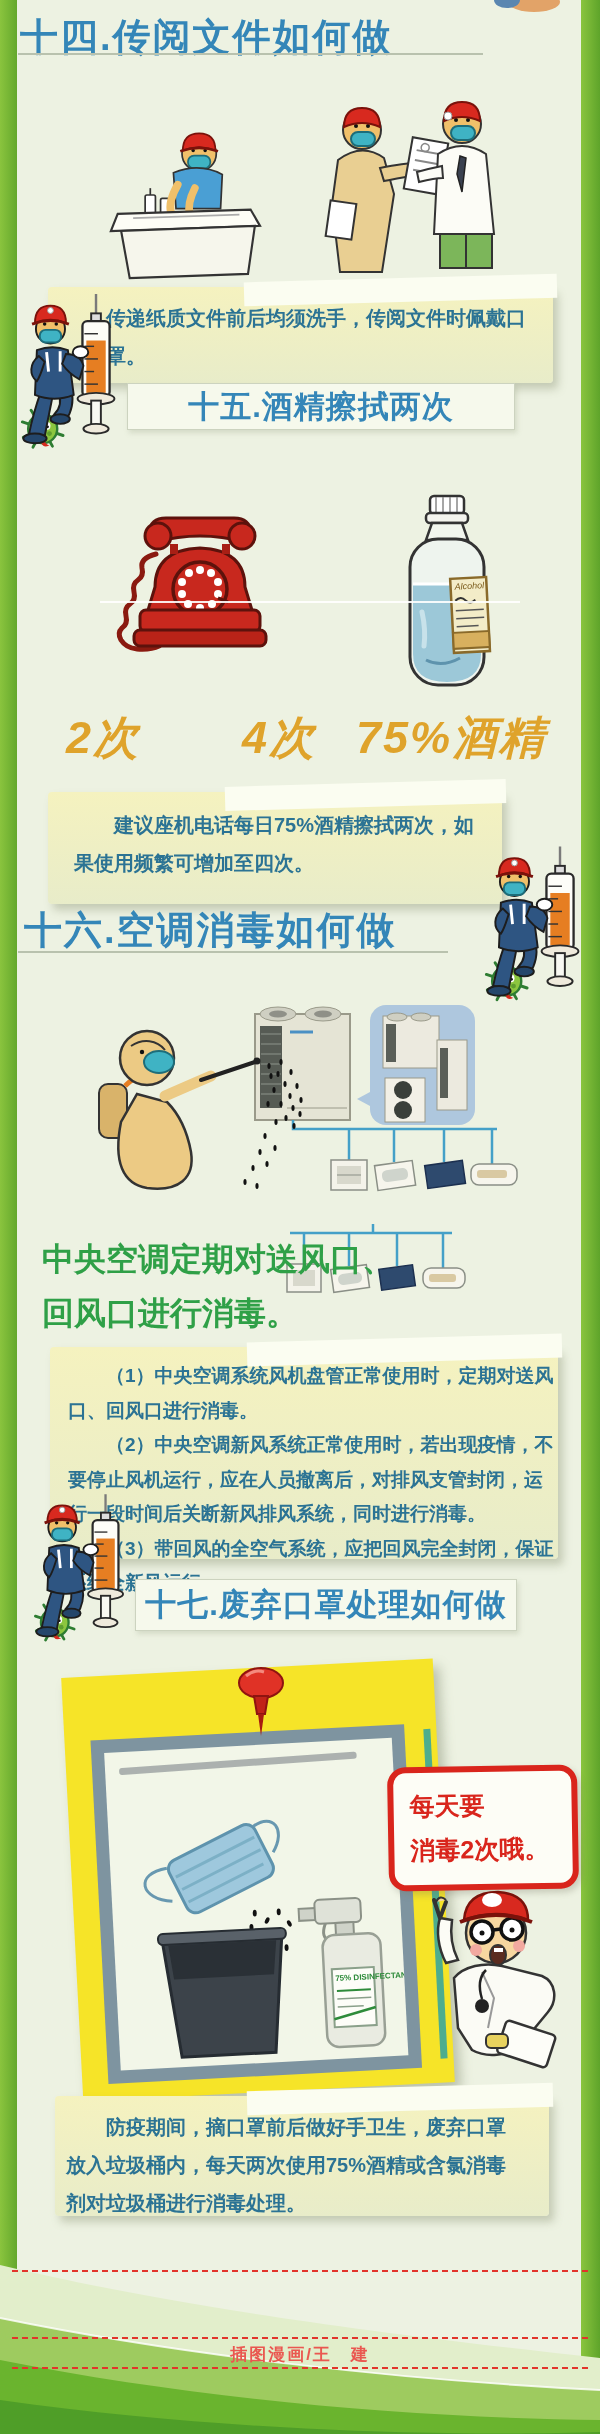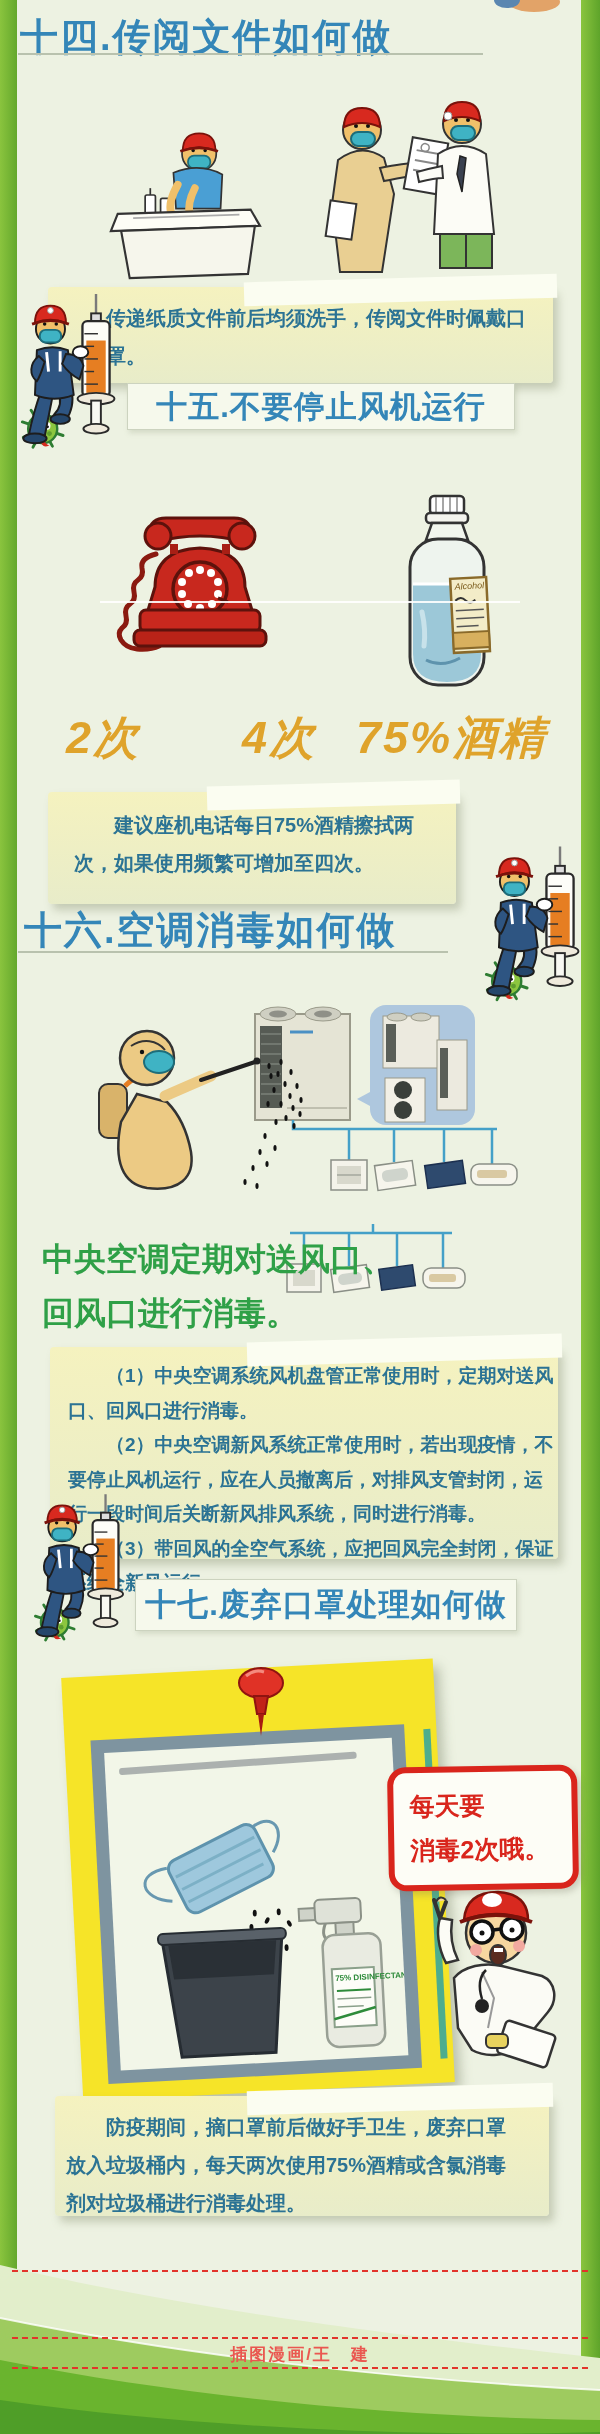"十五.不要停止风机运行" span { text: .不要停止风机运行 -> .酒精擦拭两次 }
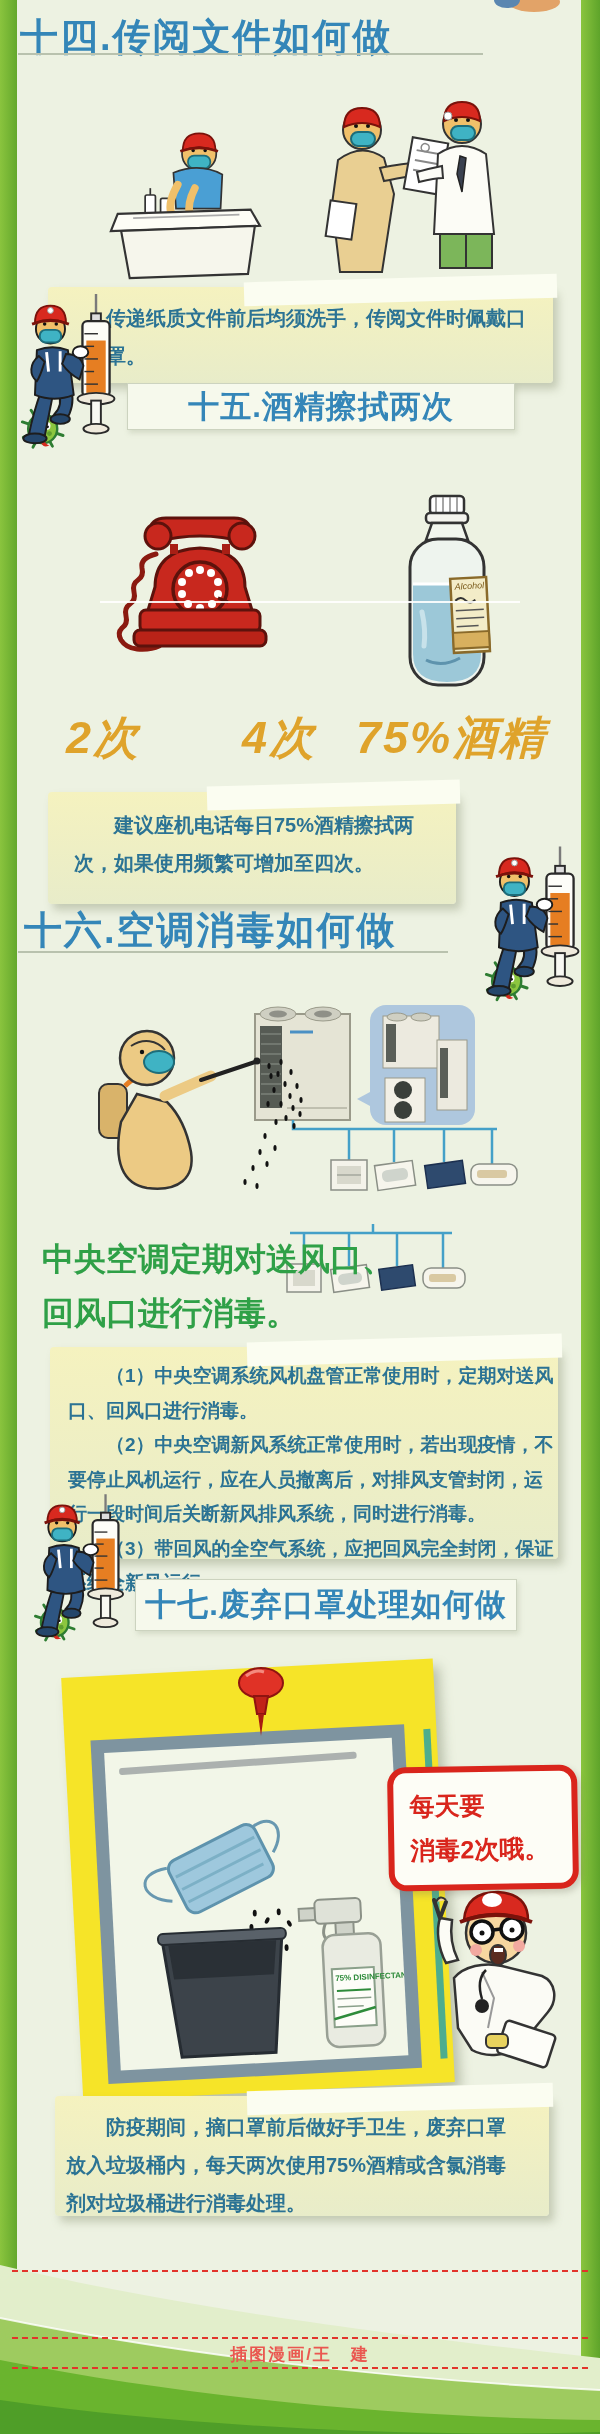"建议座机电话每日75%酒精擦拭两次，如果使用频繁可增加至四次。" div.ybox { width: 408px -> 454px }
